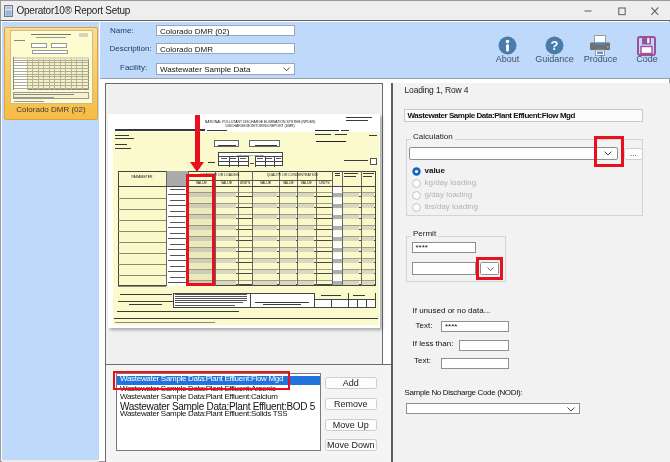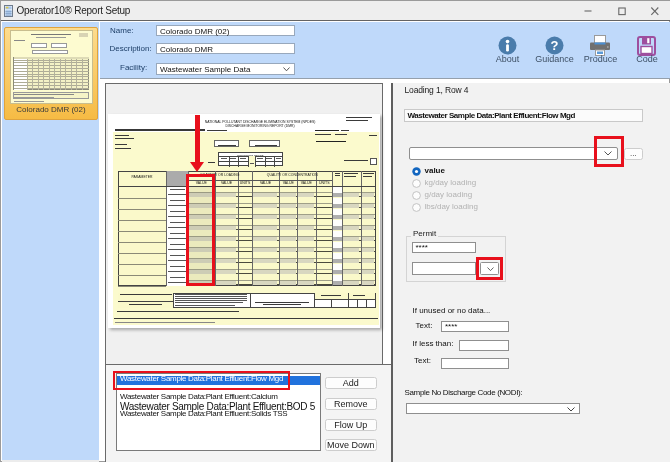"Calculation" div.gb { html: none -> <div> <span>Calculation</span> </div> }
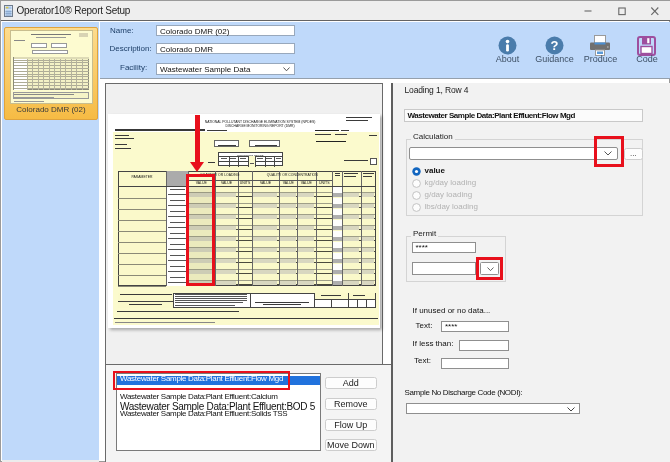"Wastewater Sample Data:Plant Effluent:Arsenic" div { html: none -> <div>Wastewater Sample Data:Plant Effluent:Arsenic</div> }
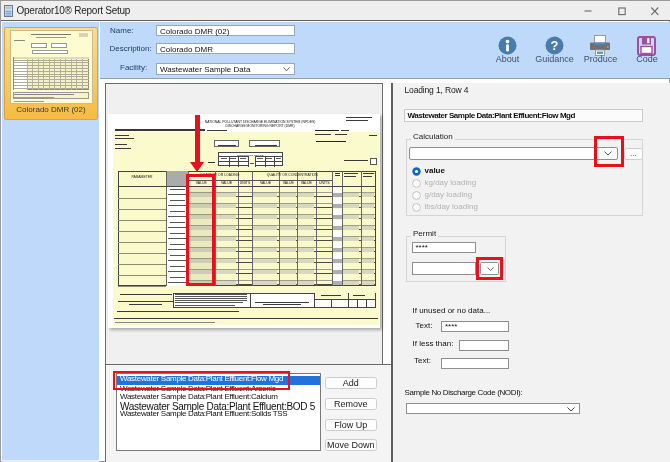"Flow Up" div.btn { text: Flow -> Move }
